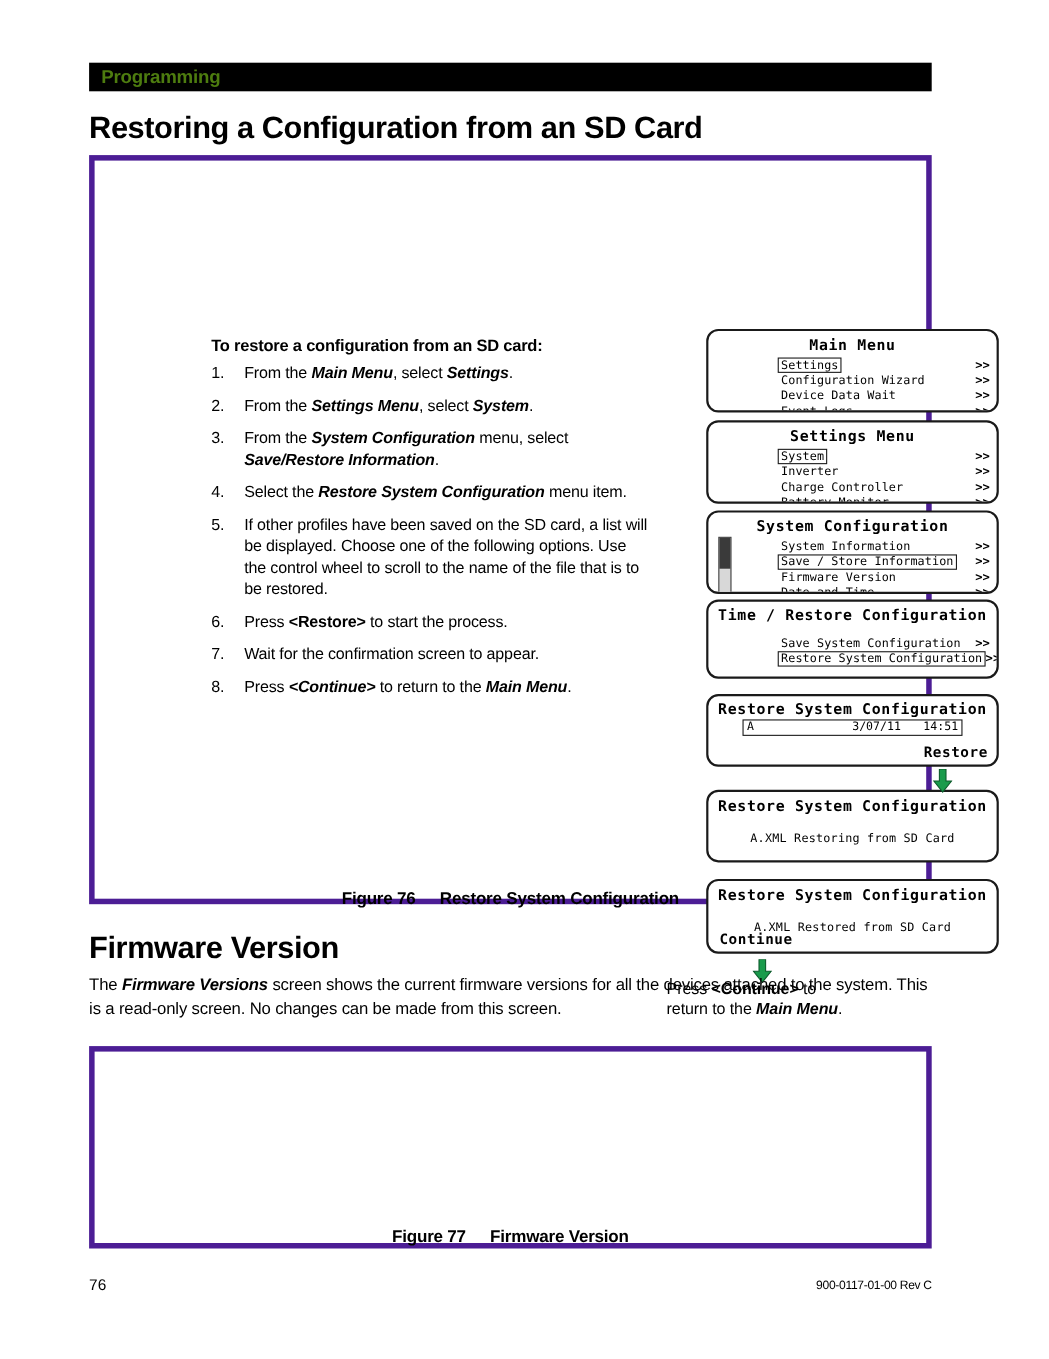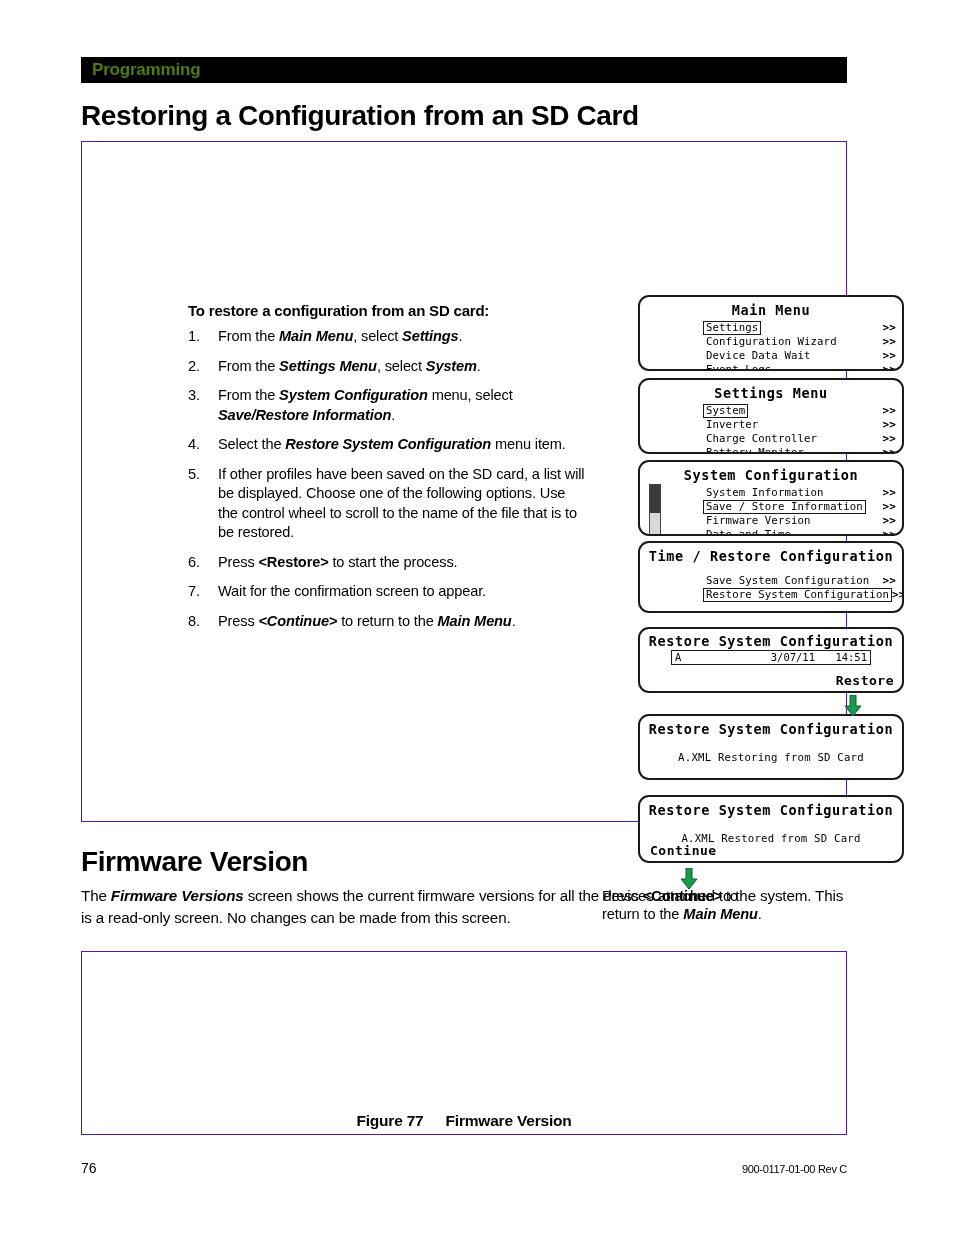"To restore a configuration from" .figbox { border: 1px solid #4c1d95 -> 5px solid #4c1d95 }
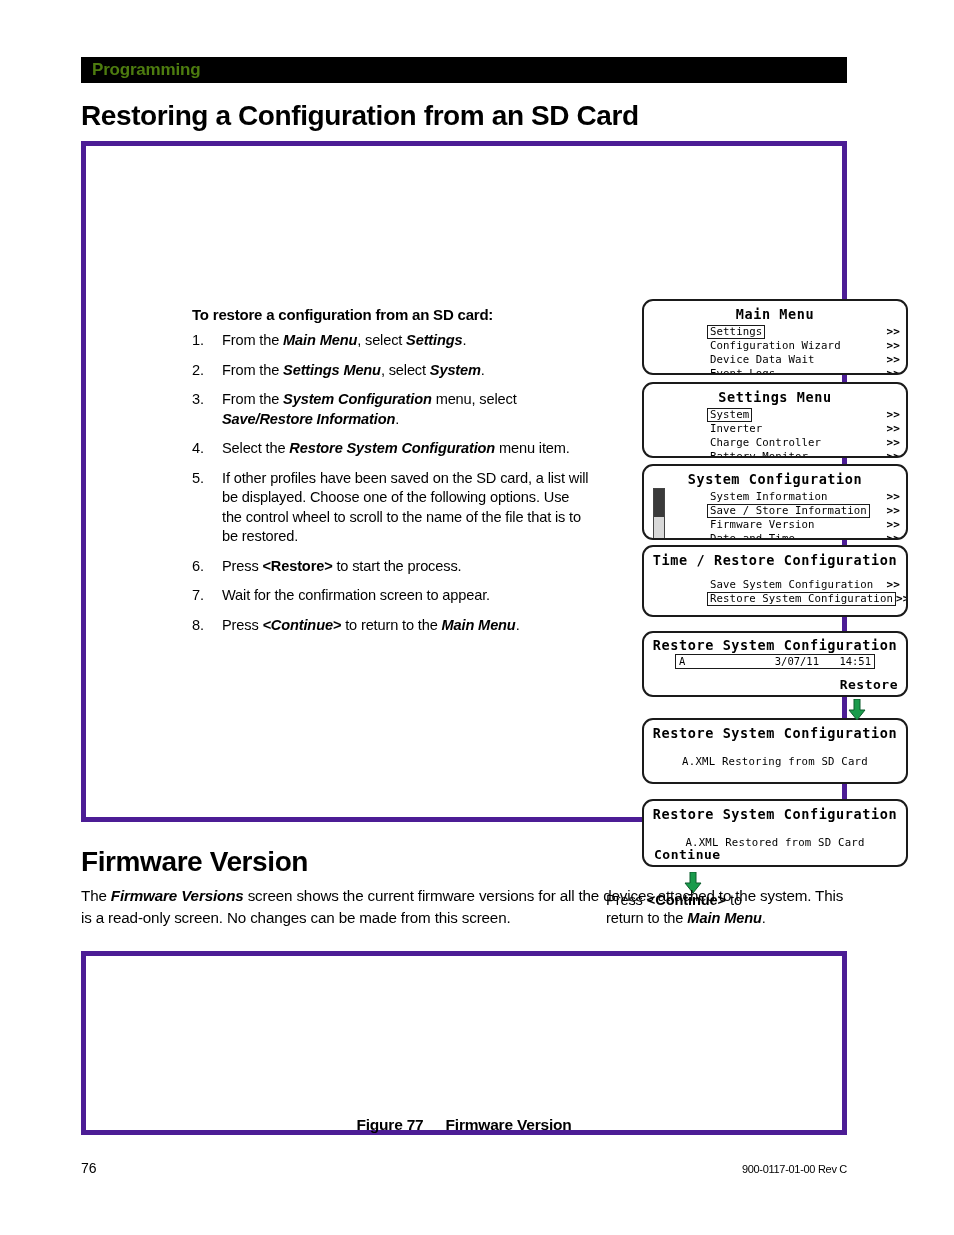"Figure 76 Restore System Configuration" div.fig-caption { html: none -> <div> <span>Figure 76</span><span>Restore System Configuration</span> </div> }
